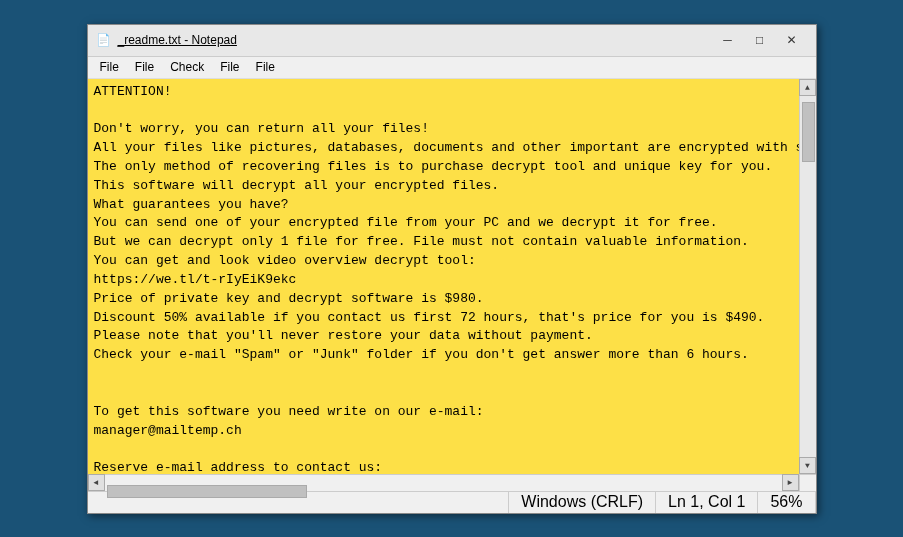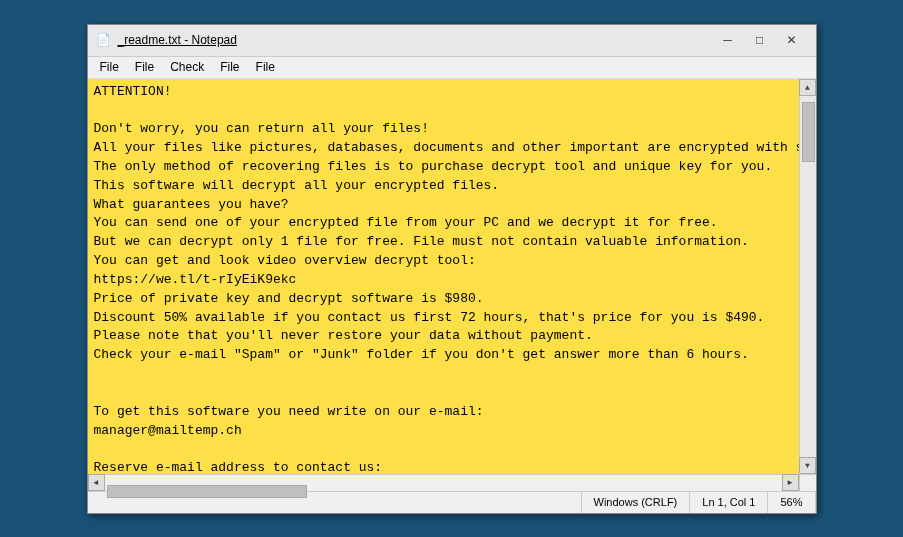"Windows (CRLF)" .status-bar { font-size: 11px -> 16px }
